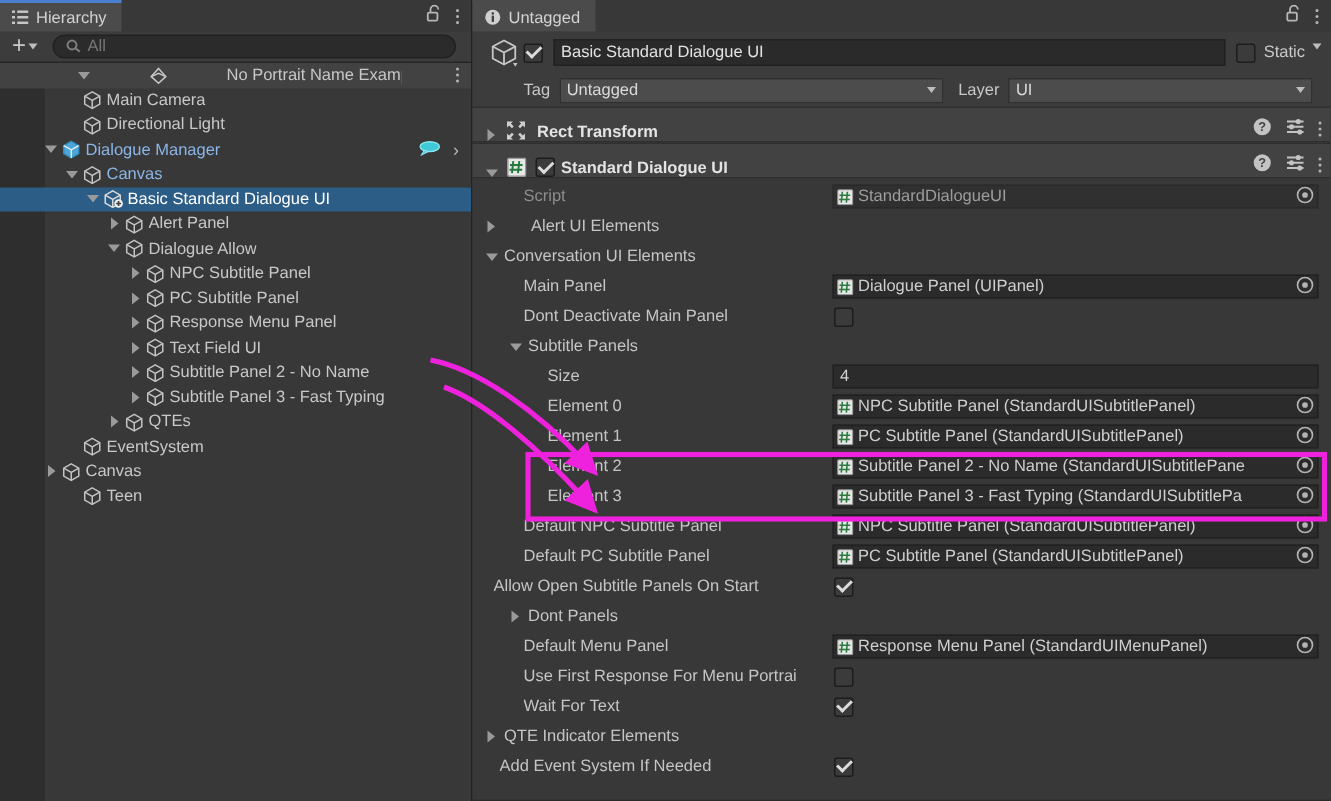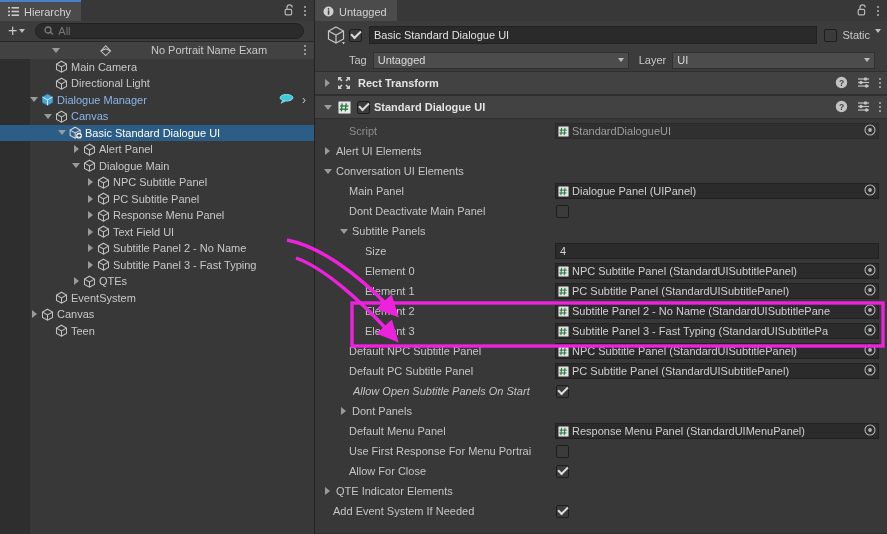"Rect Transform" .comp-head { align-items: center -> flex-end }
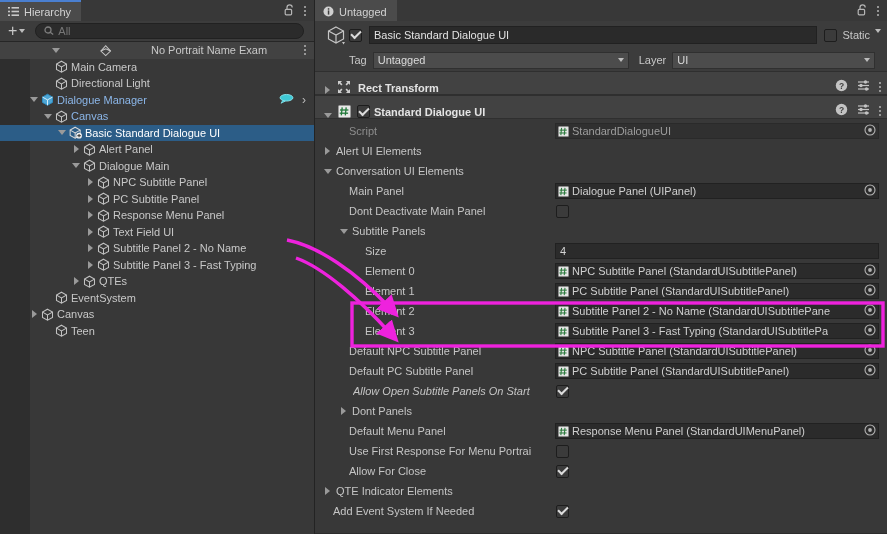"Alert UI Elements" span.plabel { margin-left: 2px -> 20px }
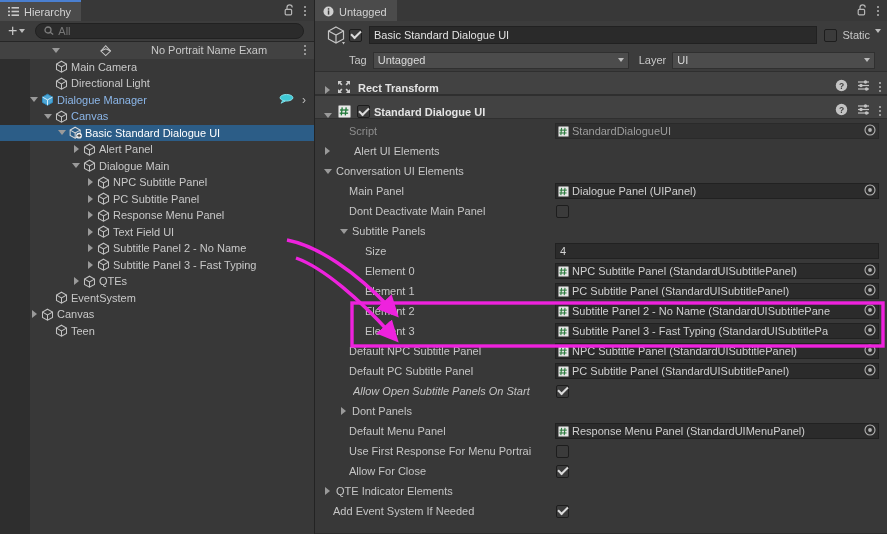"Dialogue Main" span.lbl { text: Main -> Allow }
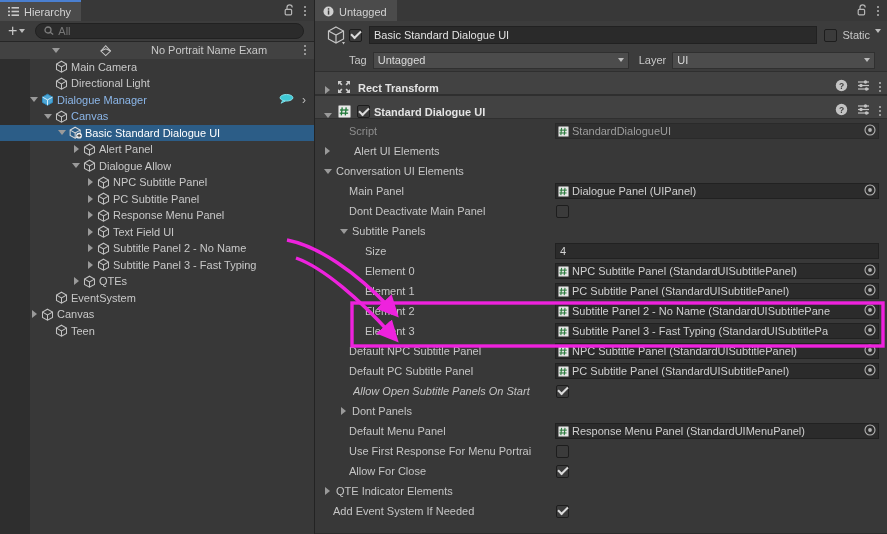"Allow Open Subtitle Panels On" span.plabel { font-style: italic -> none; margin-left: 38px -> 14px }
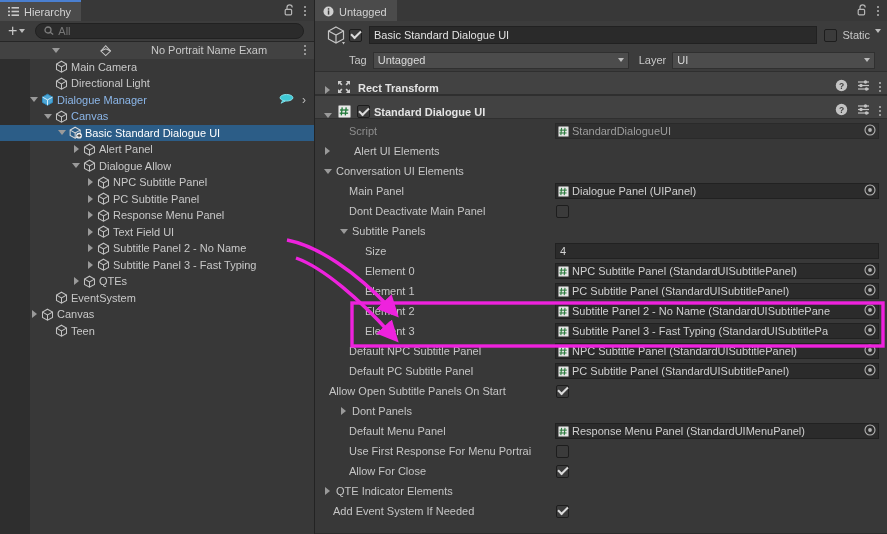"Allow For Close" span.plabel { text: Allow For Close -> Wait For Text }
